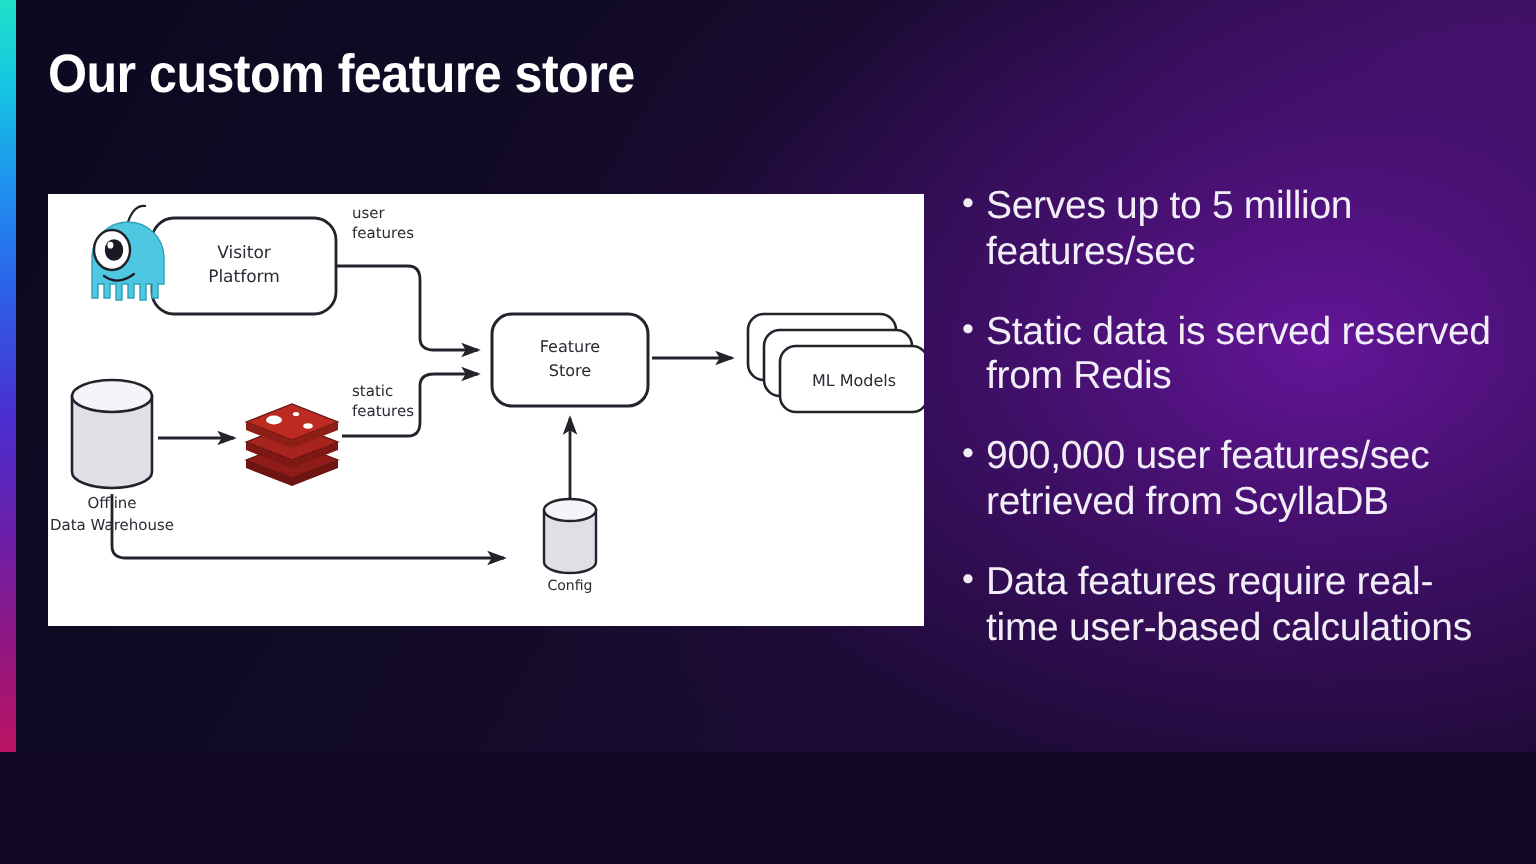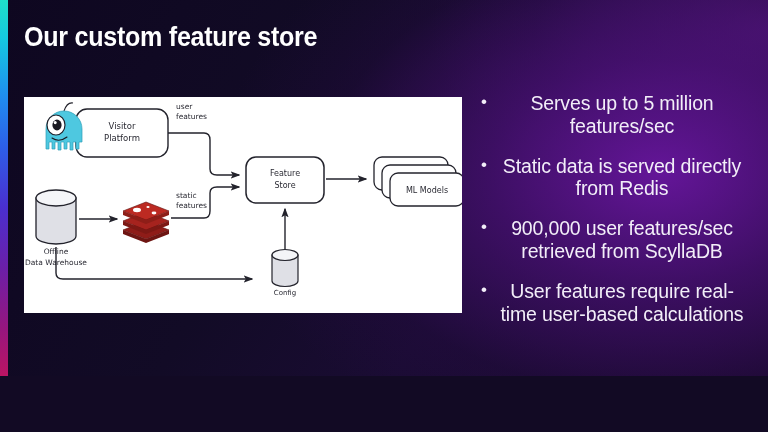"Serves up to 5 million" .bullet-text { text-align: center -> none }
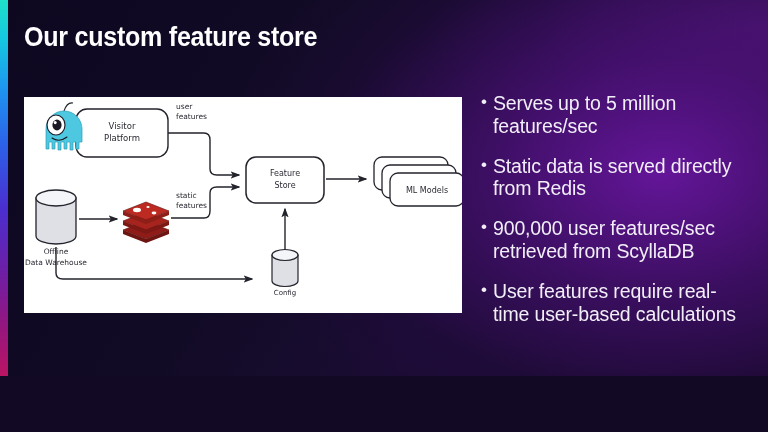"Static data is served directly" span.bullet-text { text: directly -> reserved }
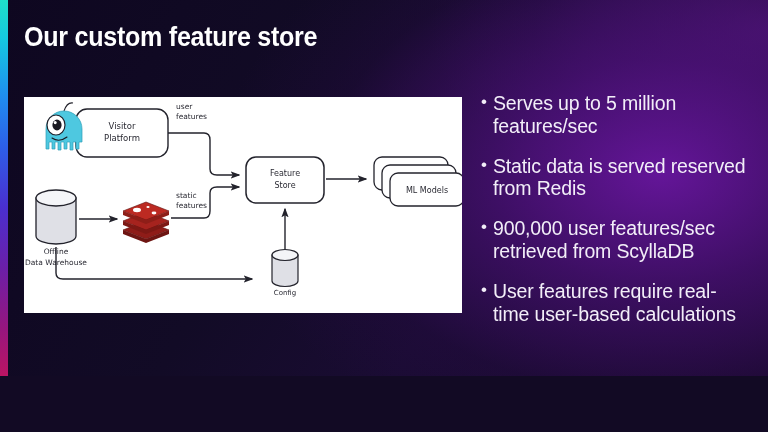"User features require real-time" span.bullet-text { text: User -> Data }
